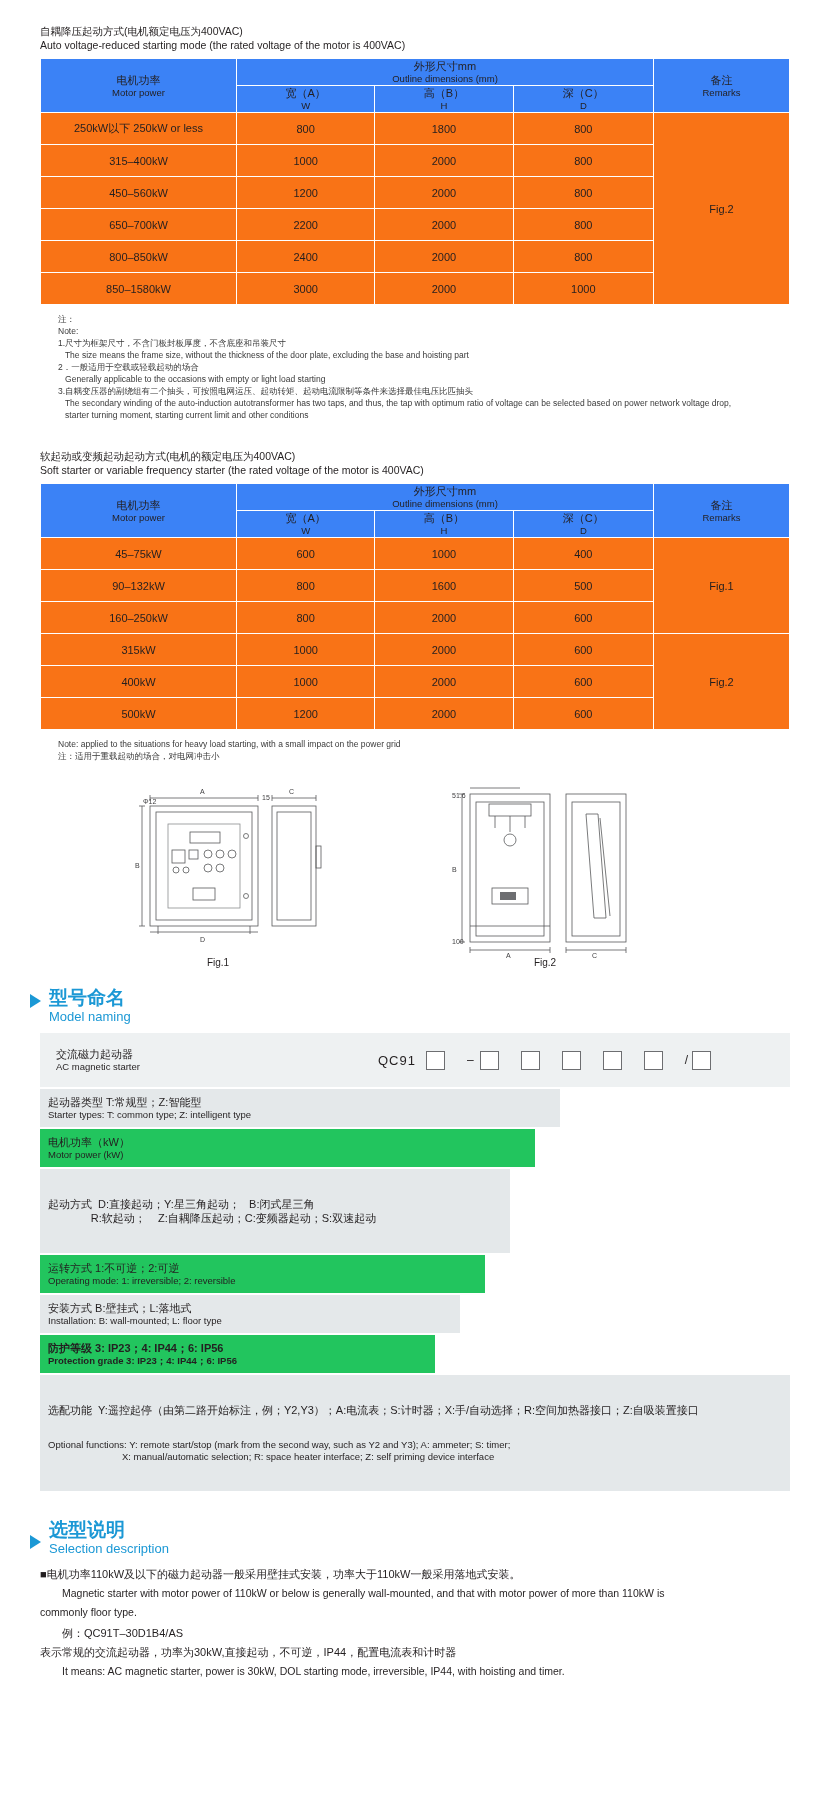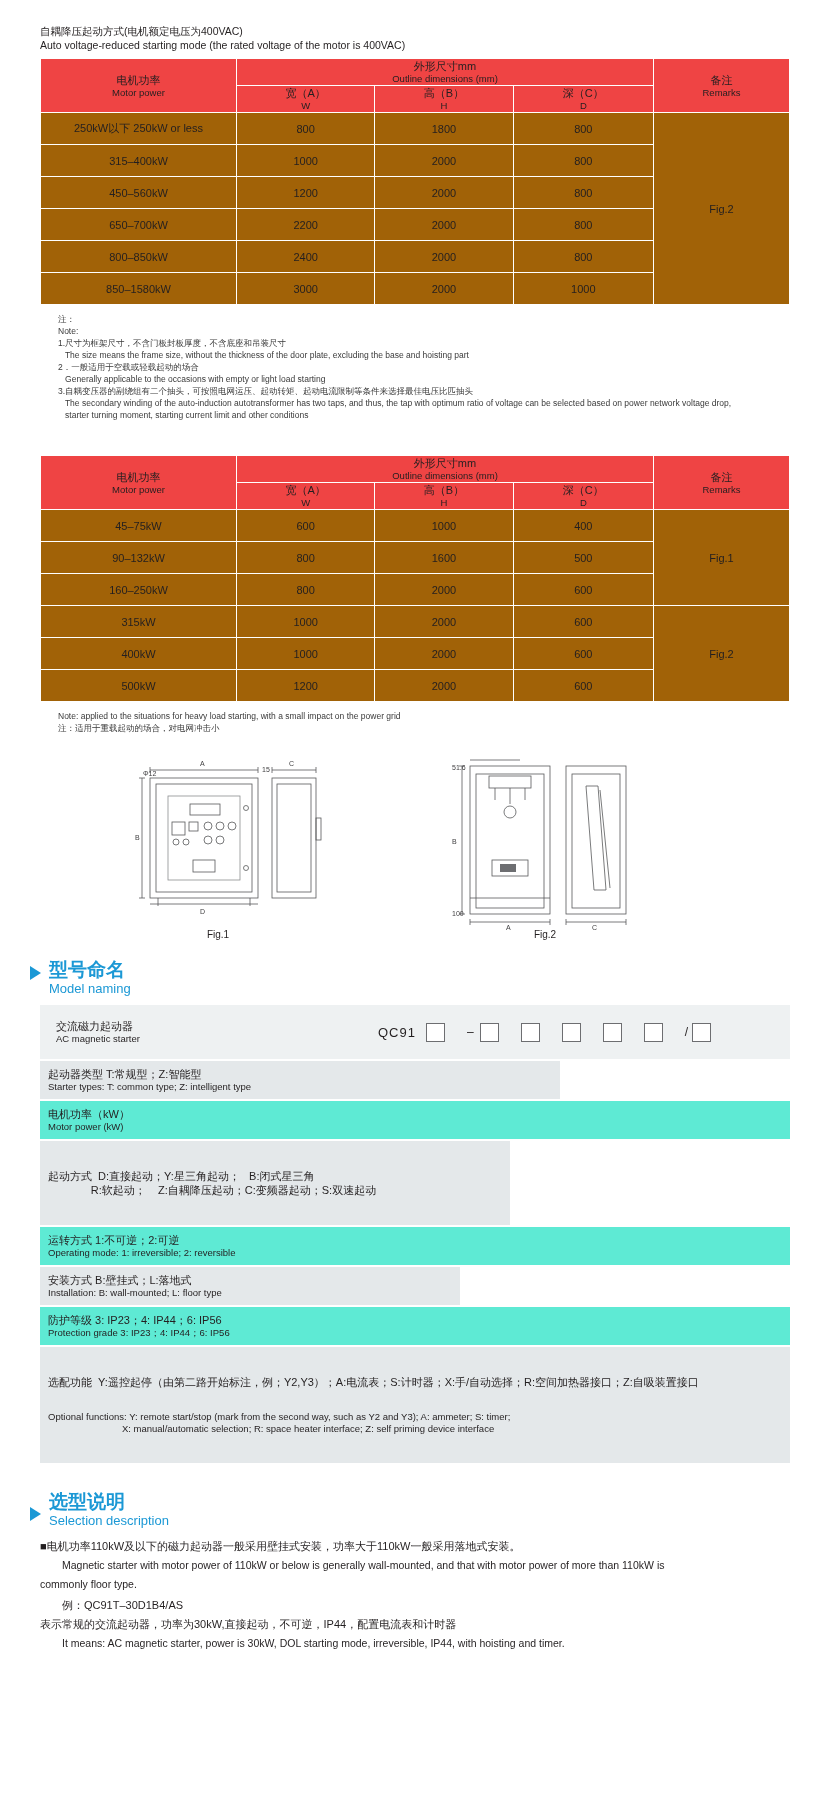"外形尺寸mm" table.dims th { background: #ef4444 -> #3b82f6 }
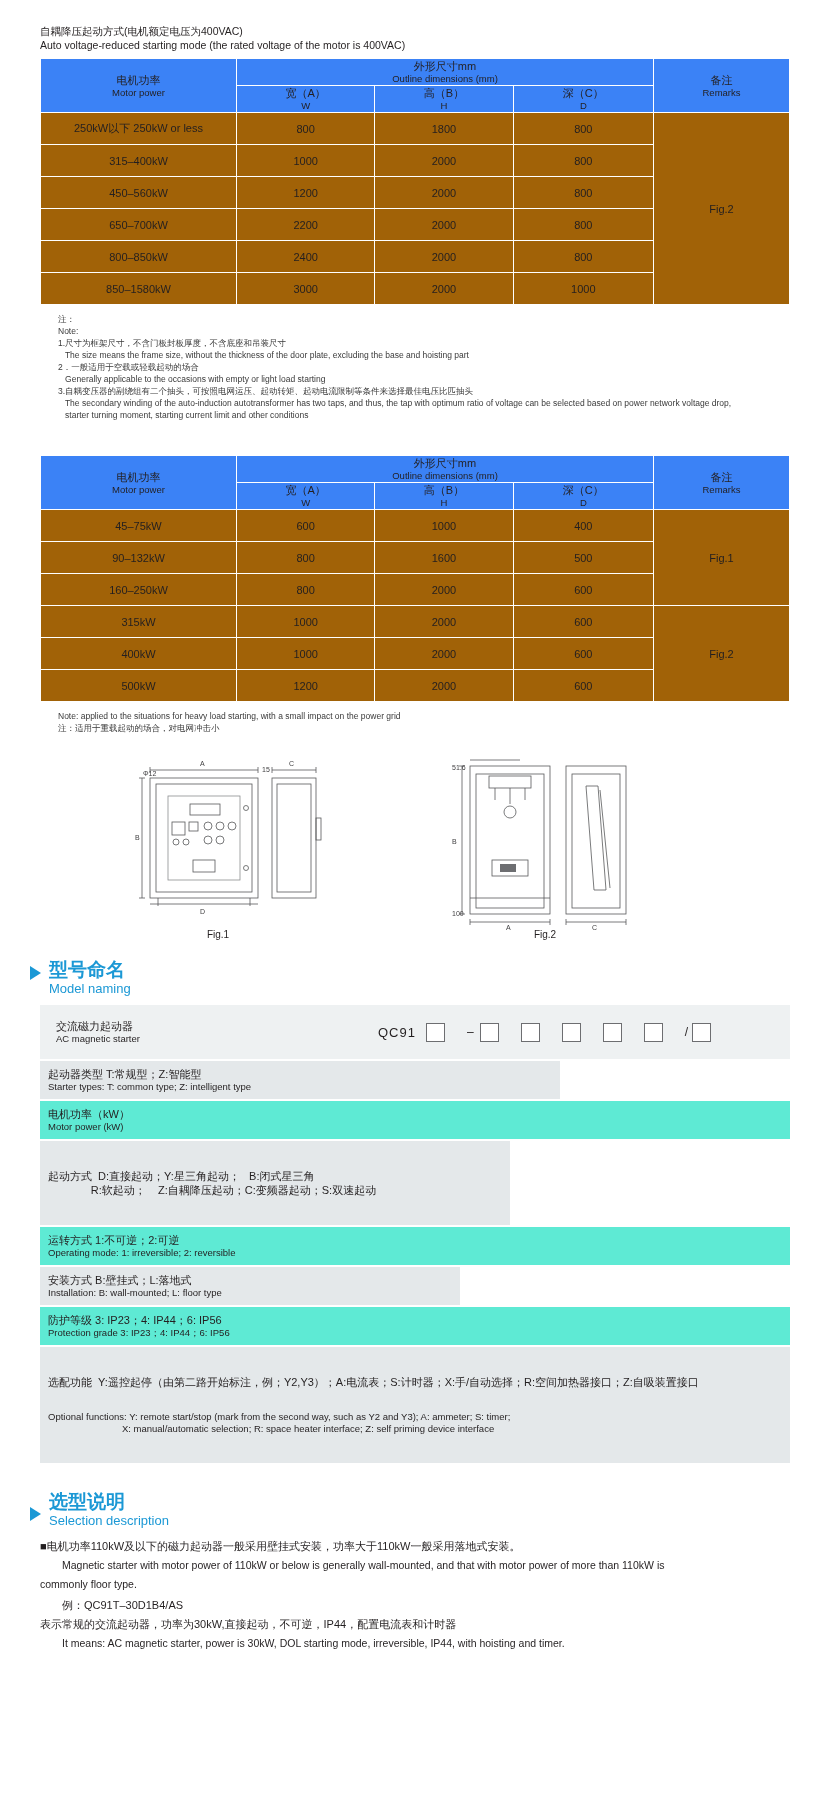"250kW以下 250kW or less" table.dims td { background: #a16207 -> #f97316 }
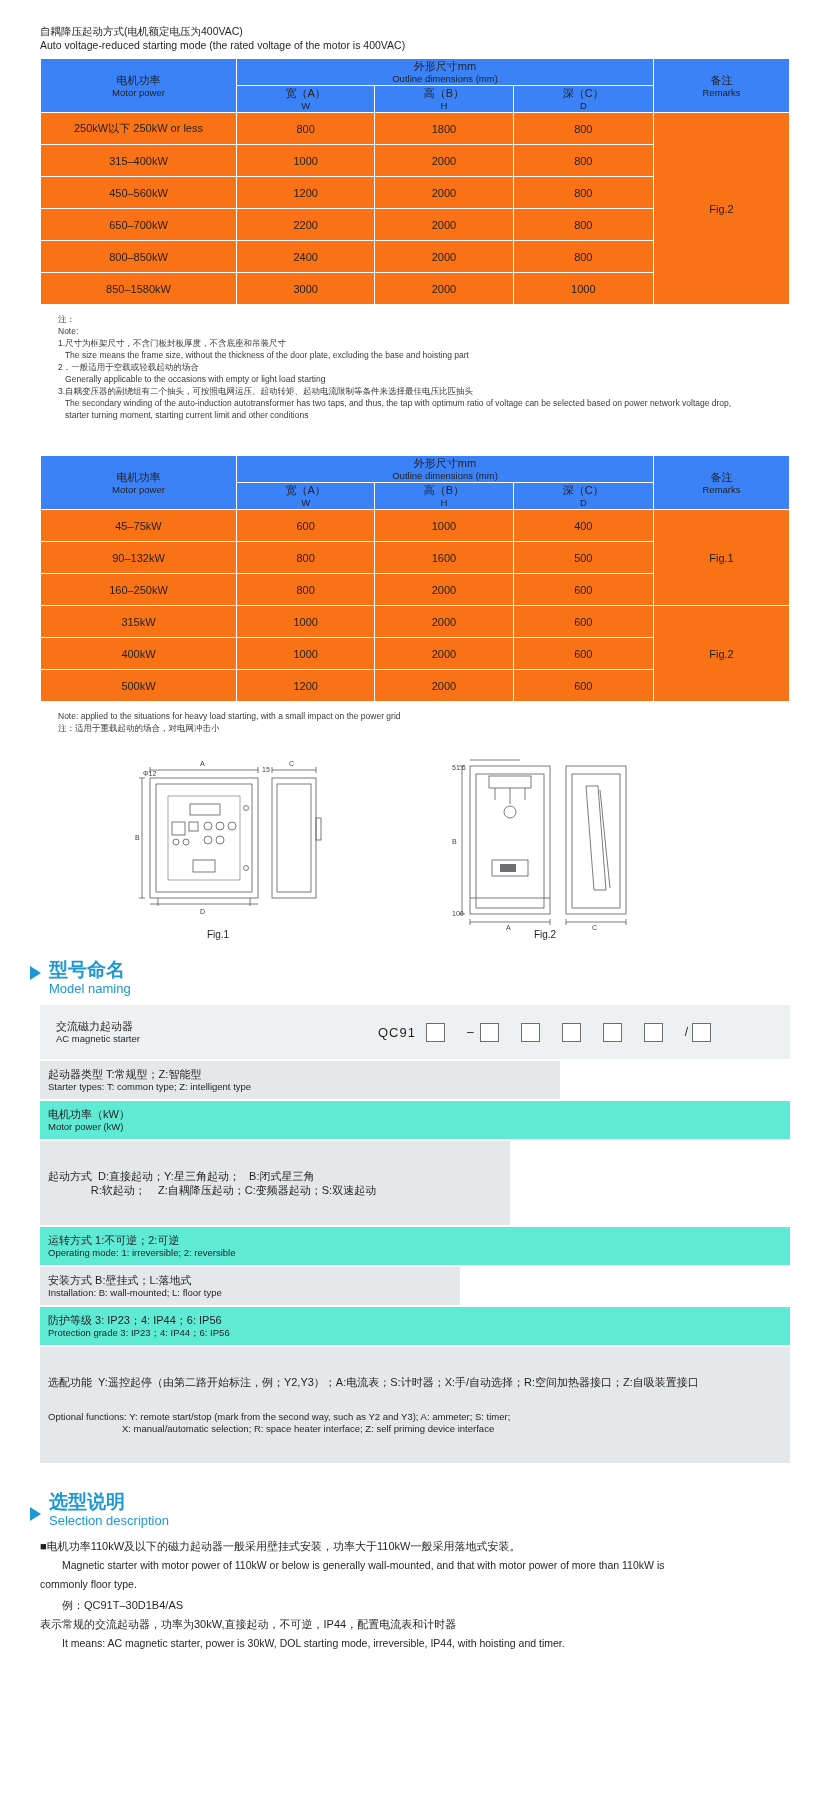"软起动或变频起动起动方式(电机的额定电压为400VAC)" div.cap { html: none -> <div> <span>软起动或变频起动起动方式(电机的额定电压为400VAC)</span> <span>Soft starter or variable frequency starter (the rated voltage of the motor is 400VAC)</span> </div> }
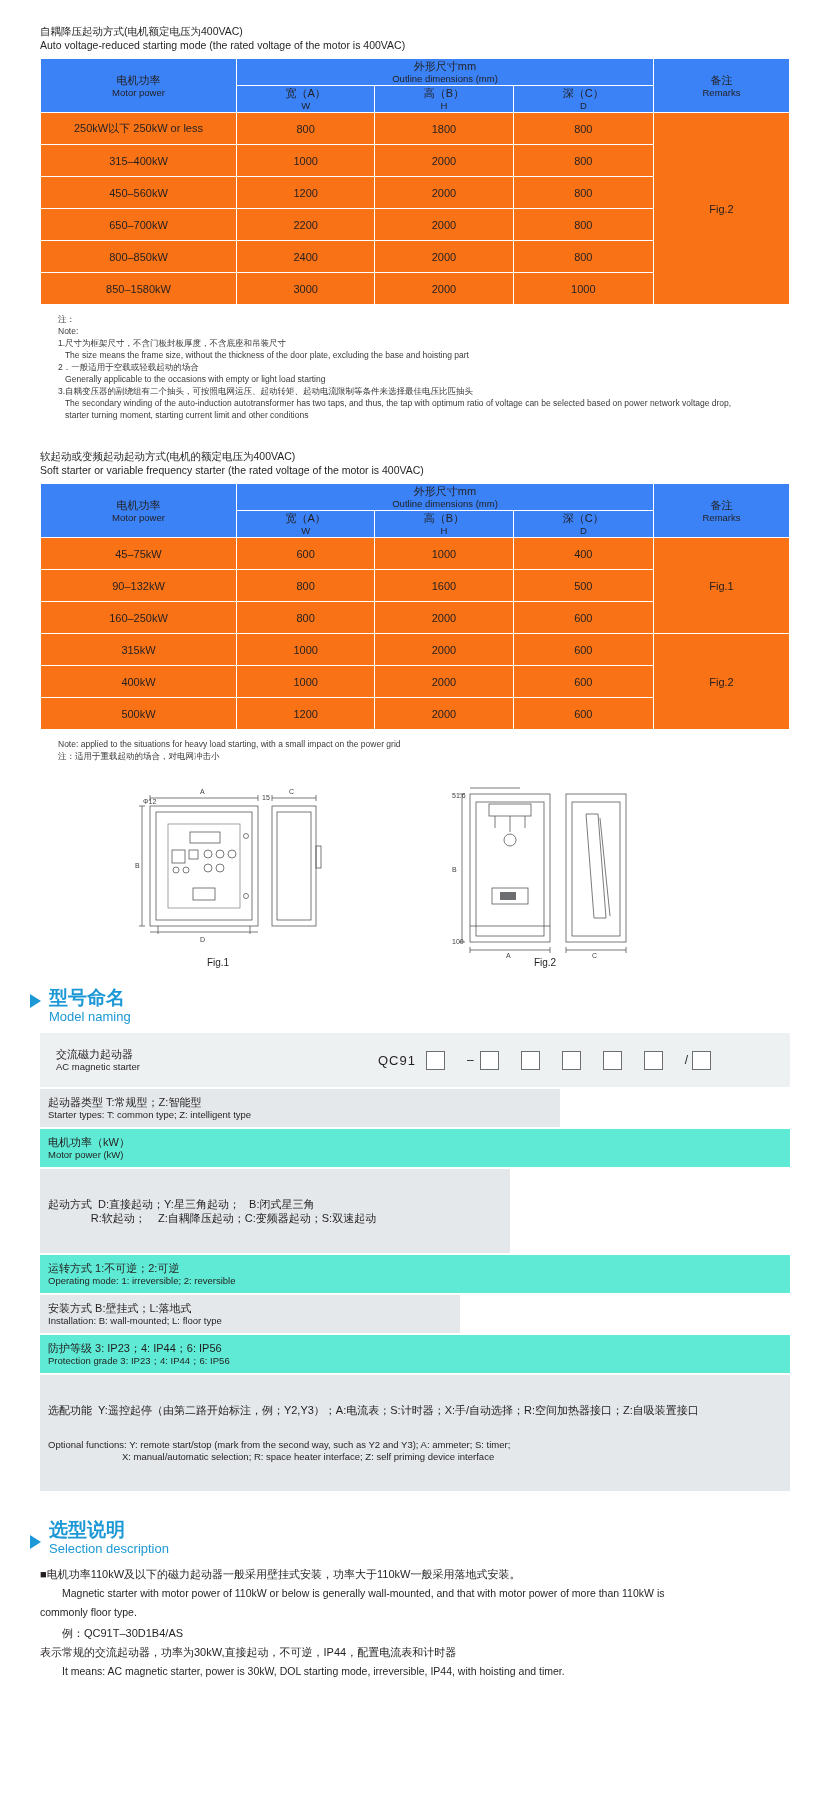"电机功率（kW）" .bg-a { align-items: flex-end -> none; background: #5eead4 -> #22c55e }
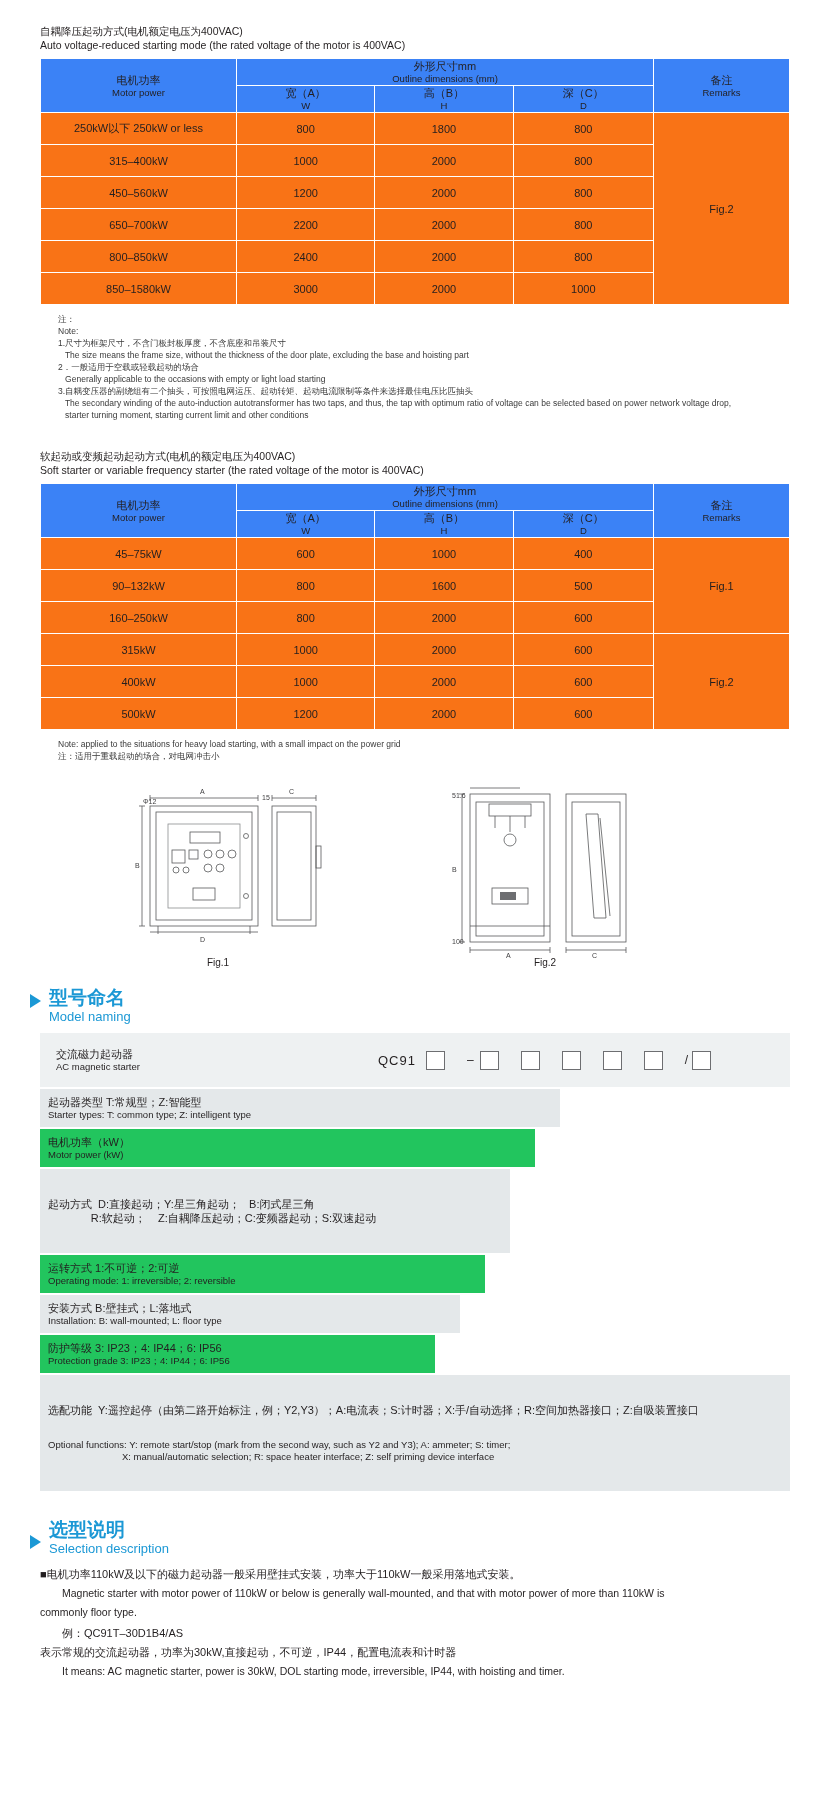"防护等级 3: IP23；4: IP44；6: IP56" div.label { font-weight: none -> bold }
